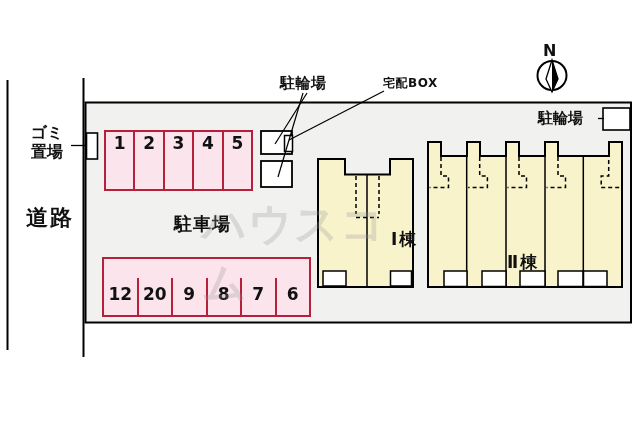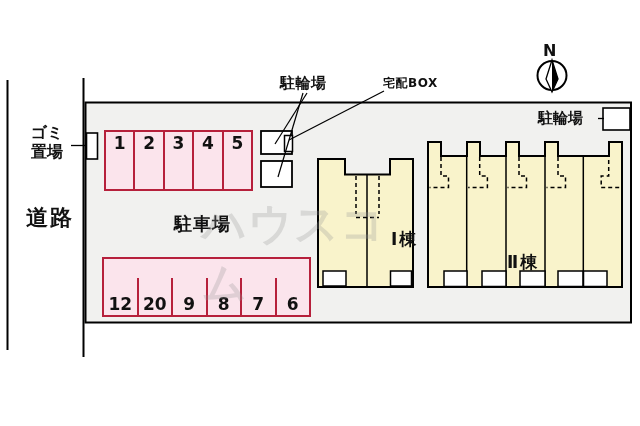"12" .prow-bottom .pcell { padding-bottom: 1px -> 11px }
